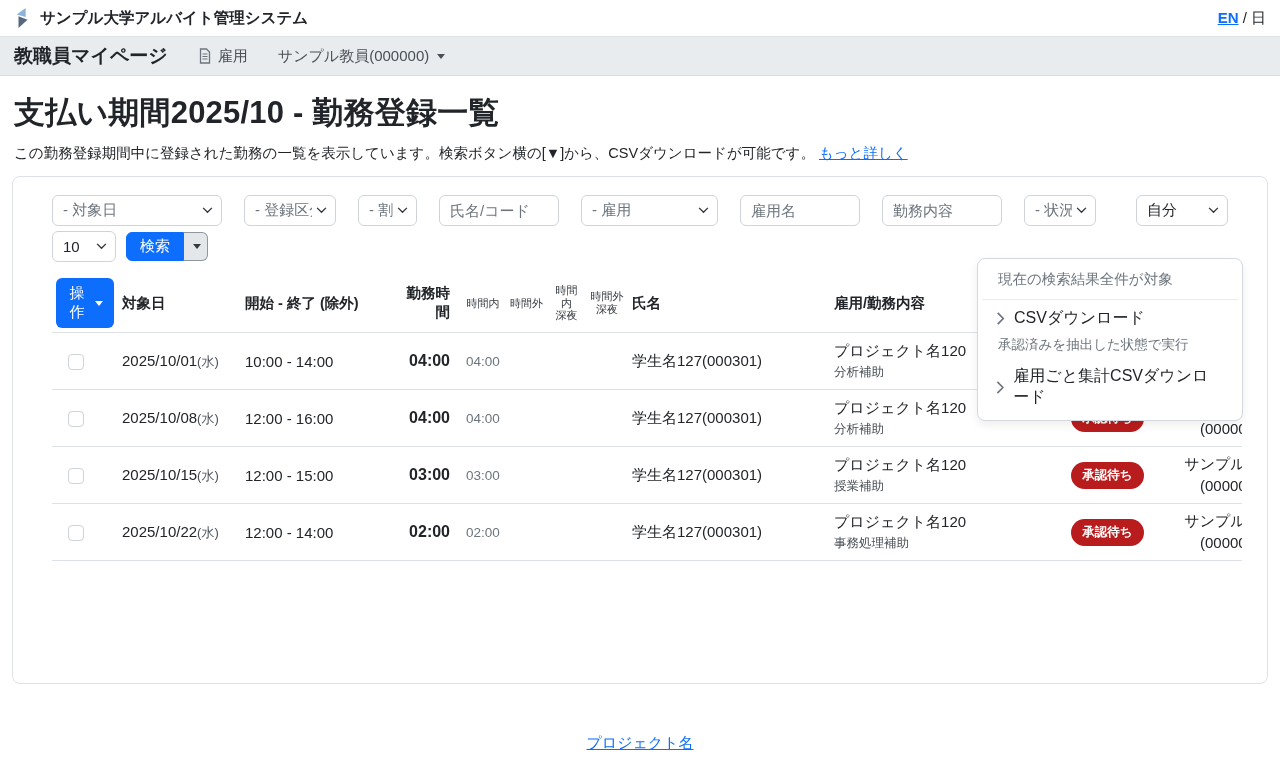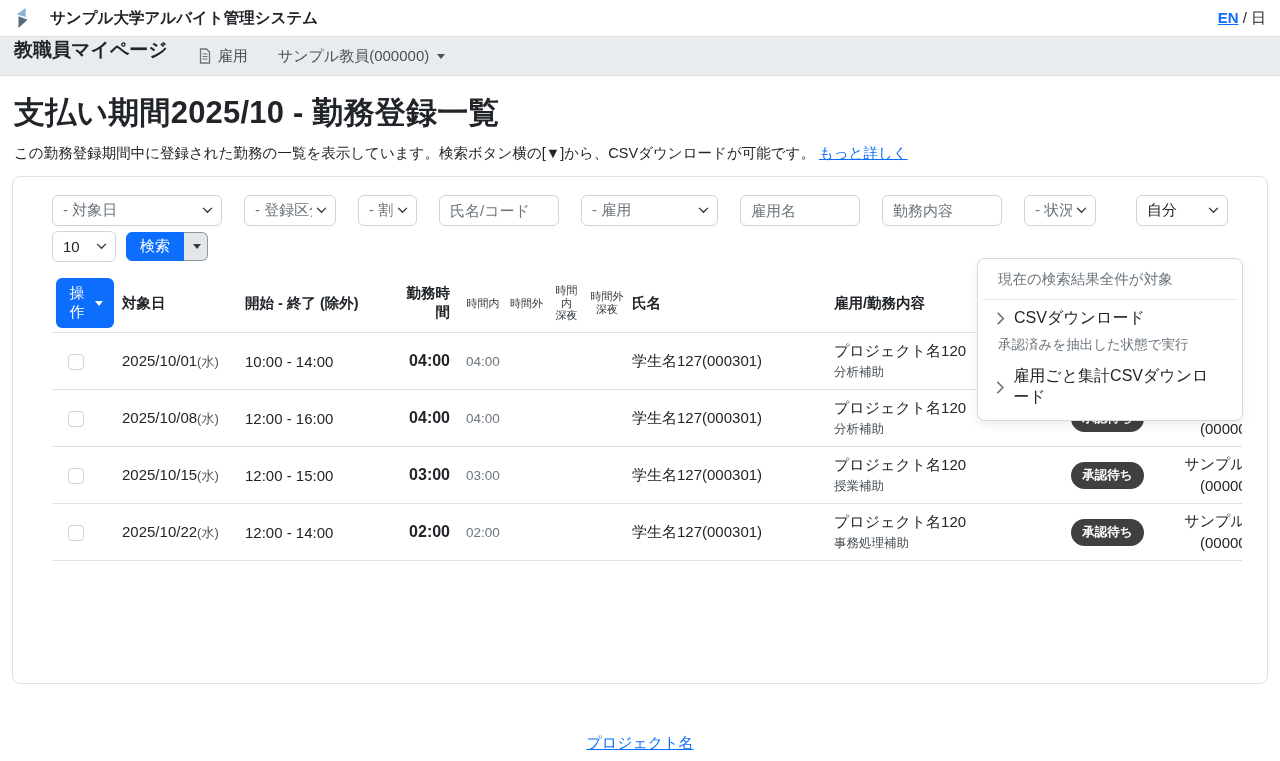"サンプル大学アルバイト管理システム" .brand { gap: 18px -> 8px }
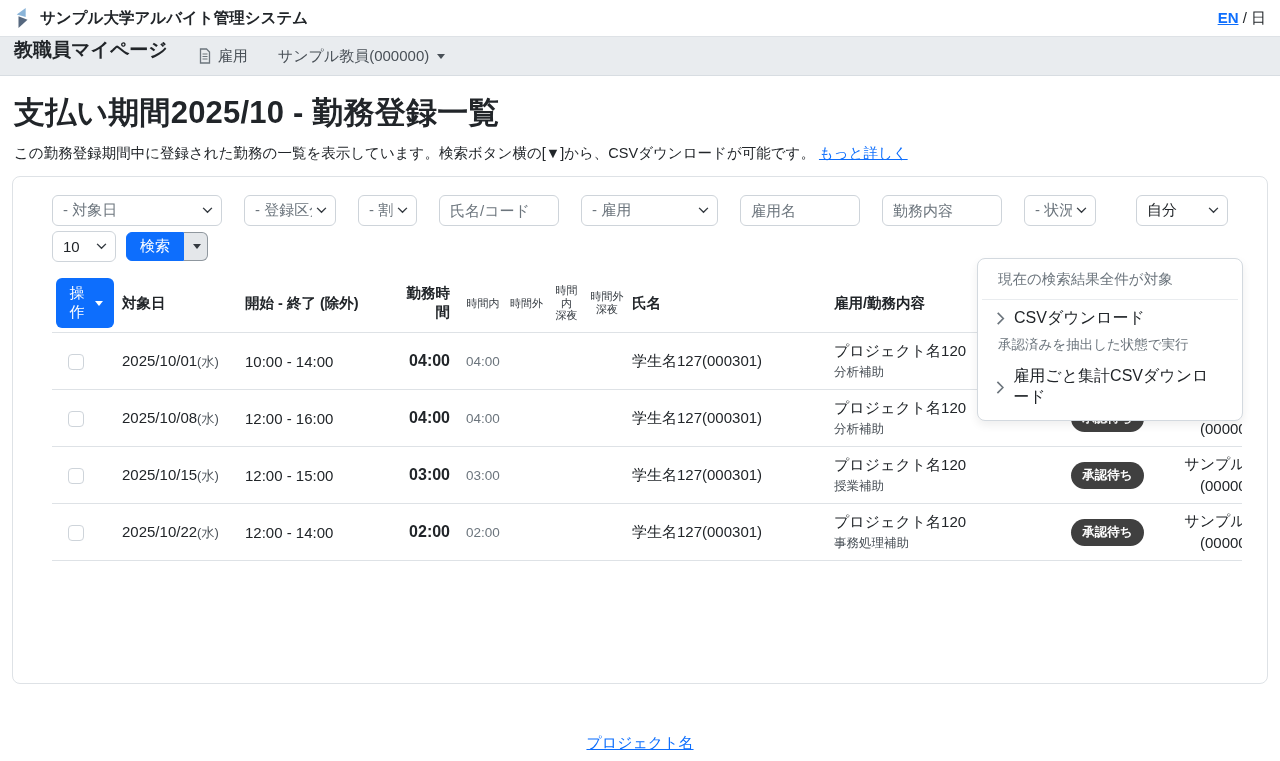"教職員マイページ" .sub-nav { align-items: none -> center }
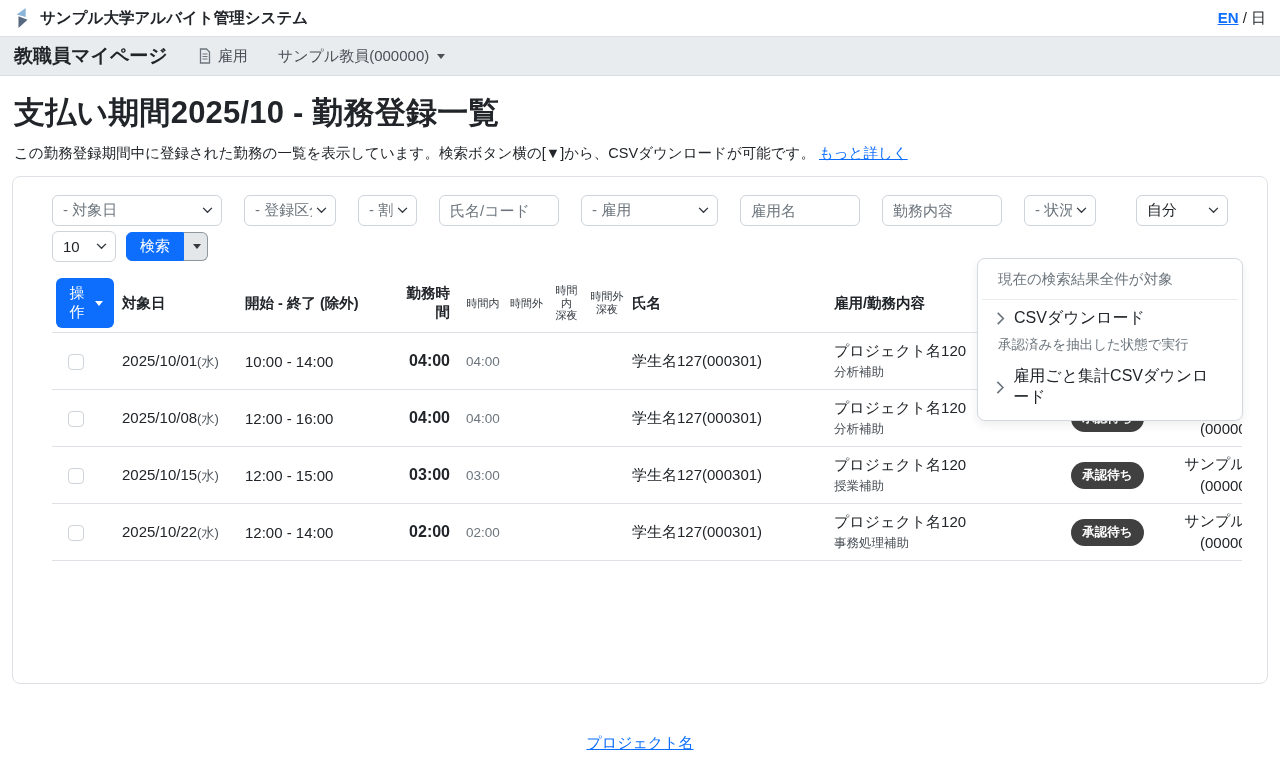"承認待ち" .badge { background: #404040 -> #b91c1c }
